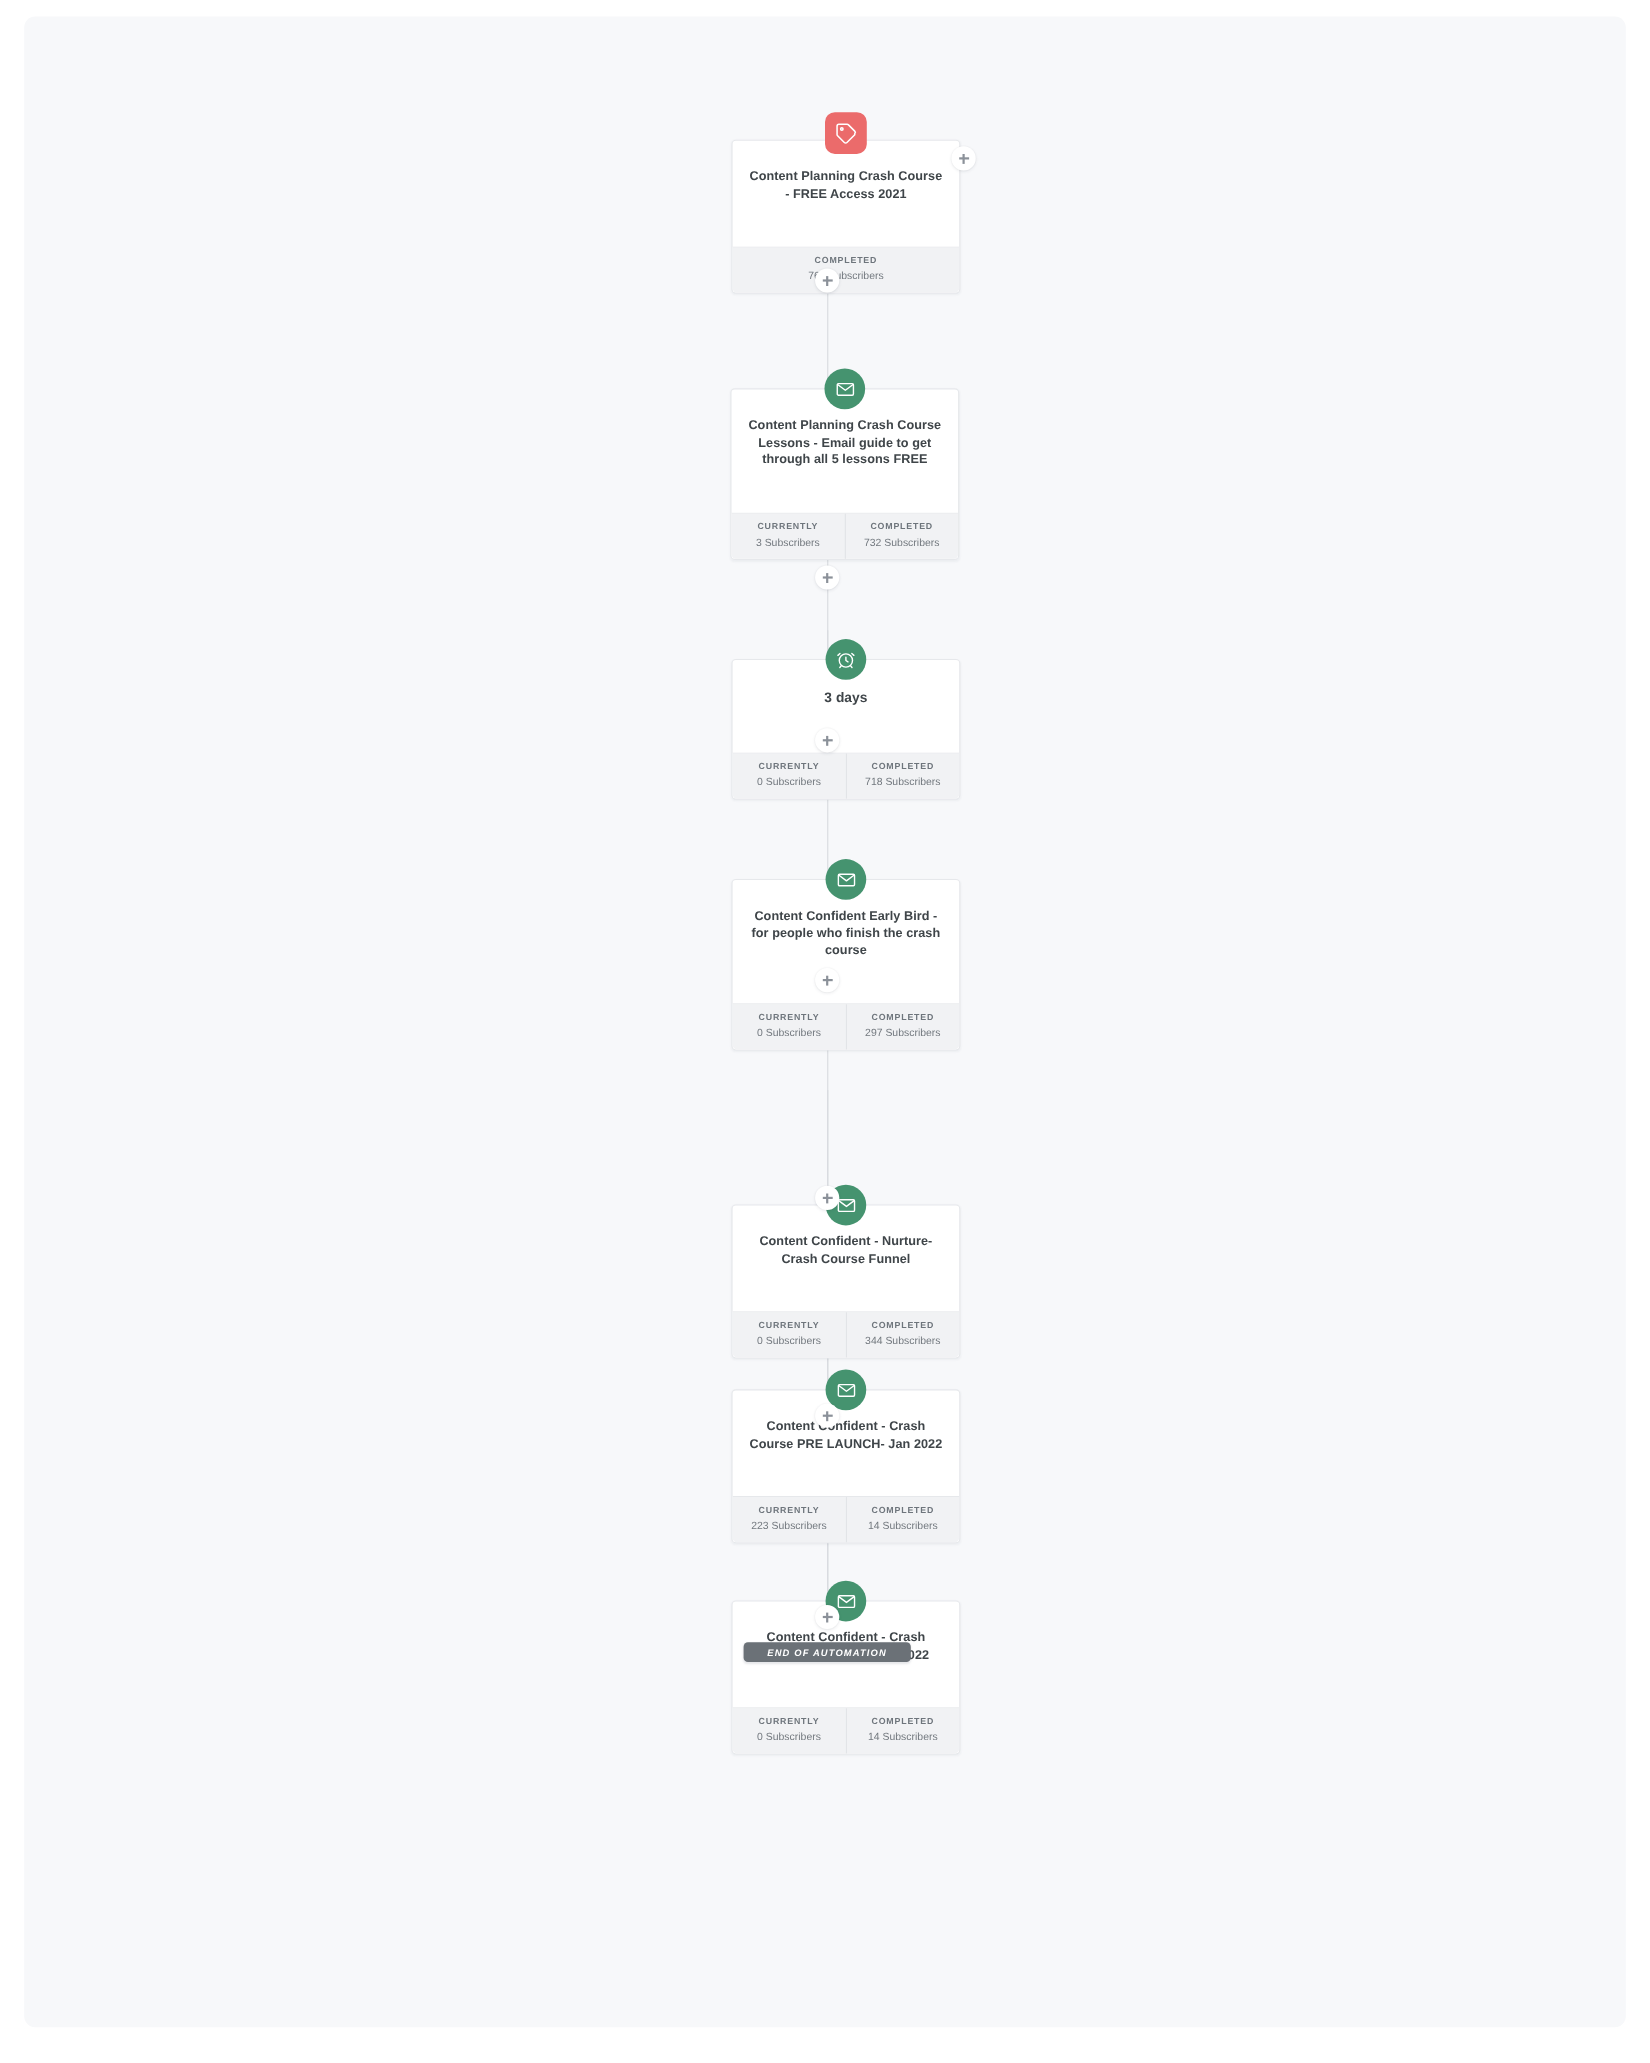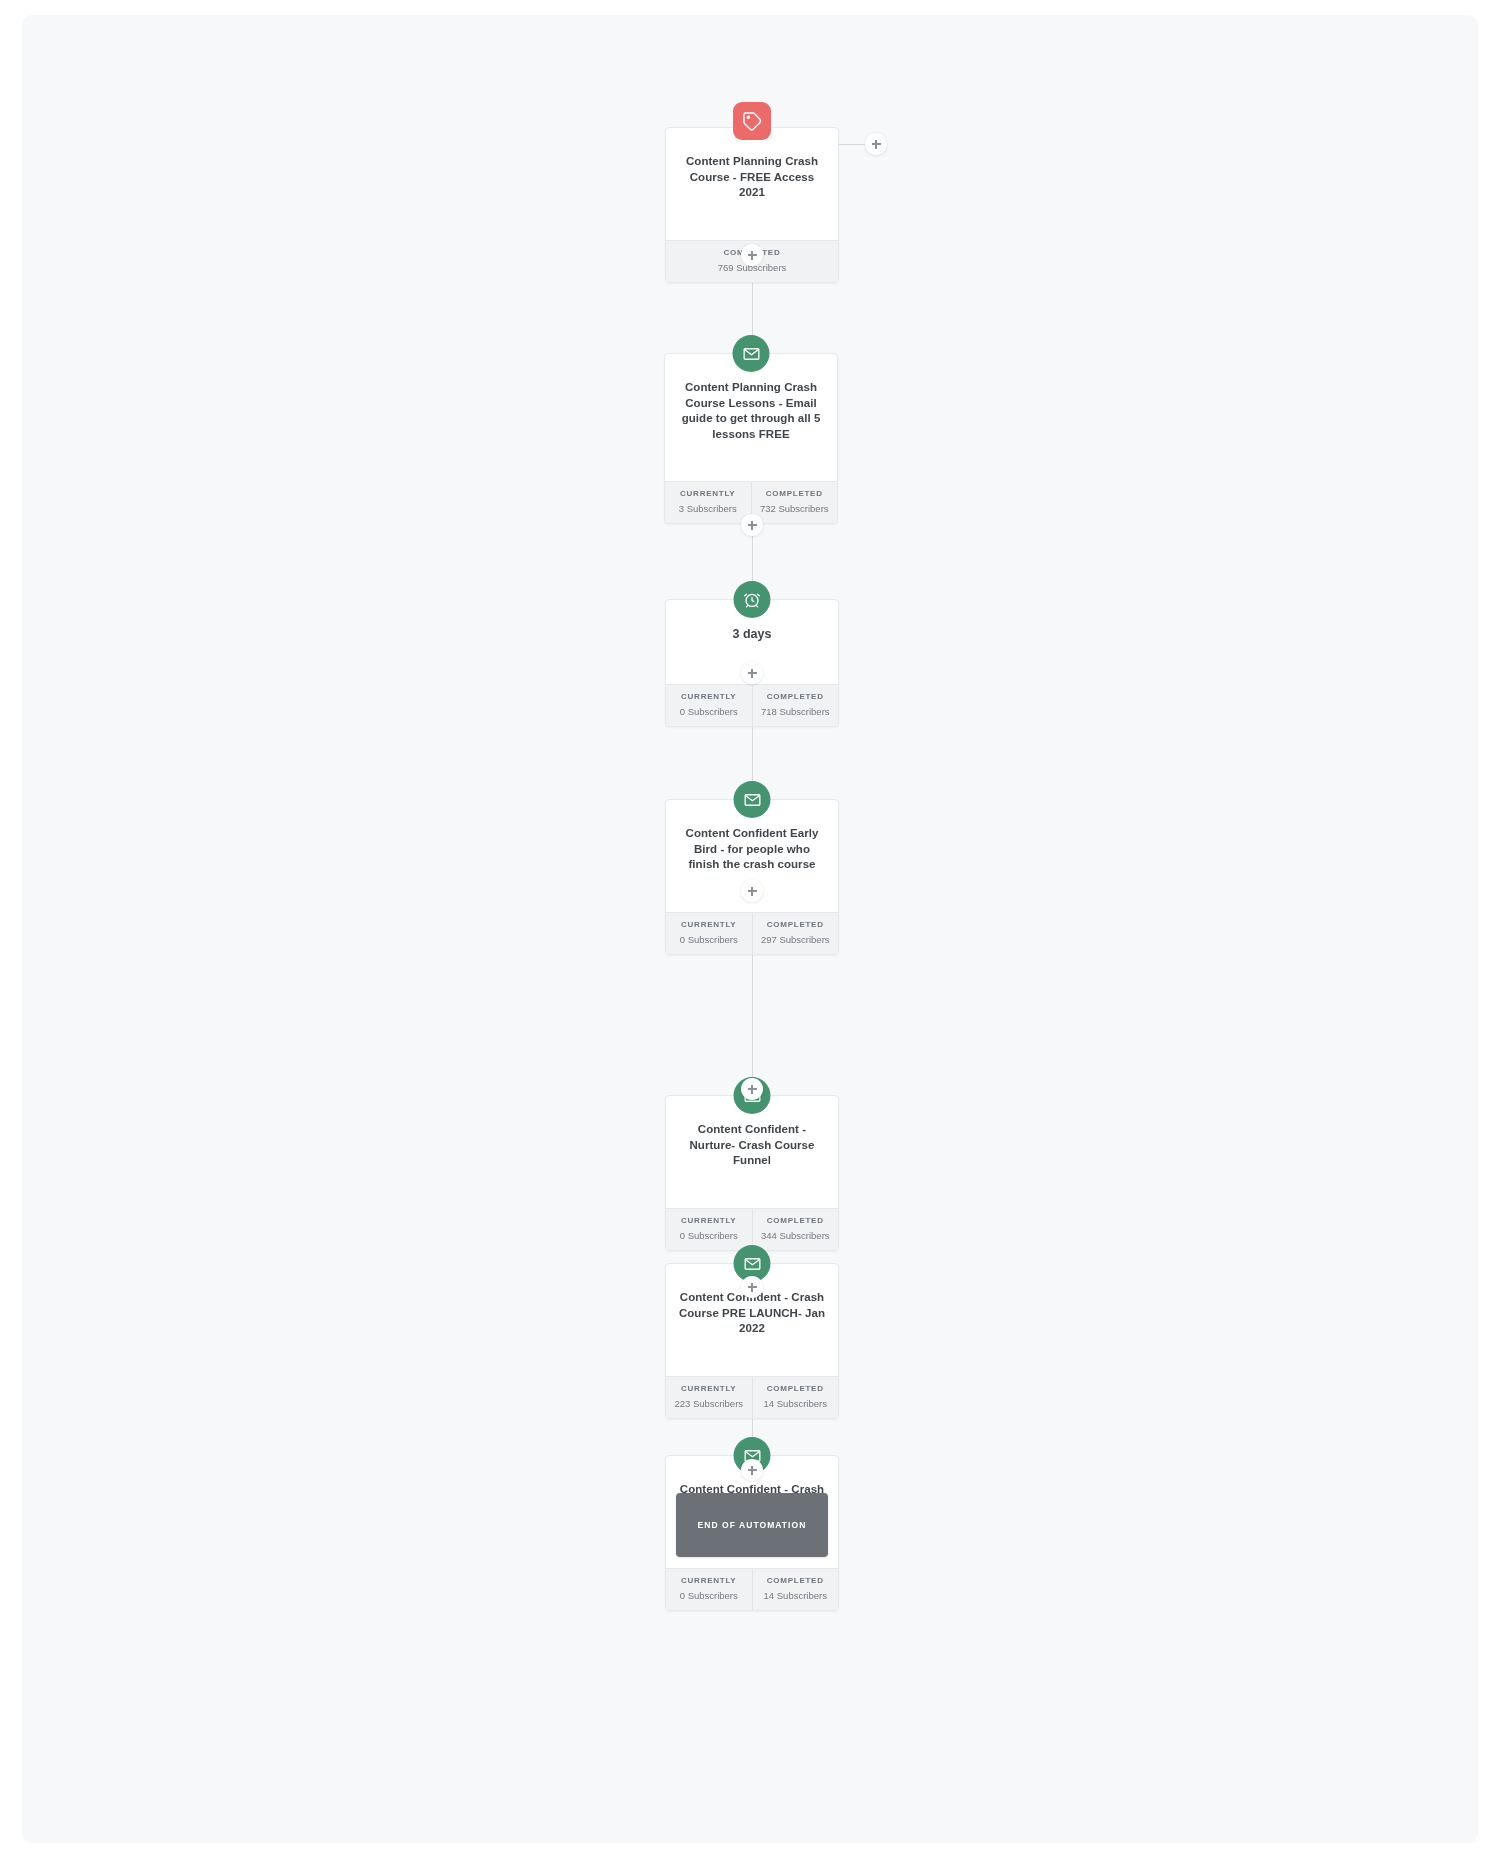"Content Planning Crash Course -" .node { width: 174px -> 208px }
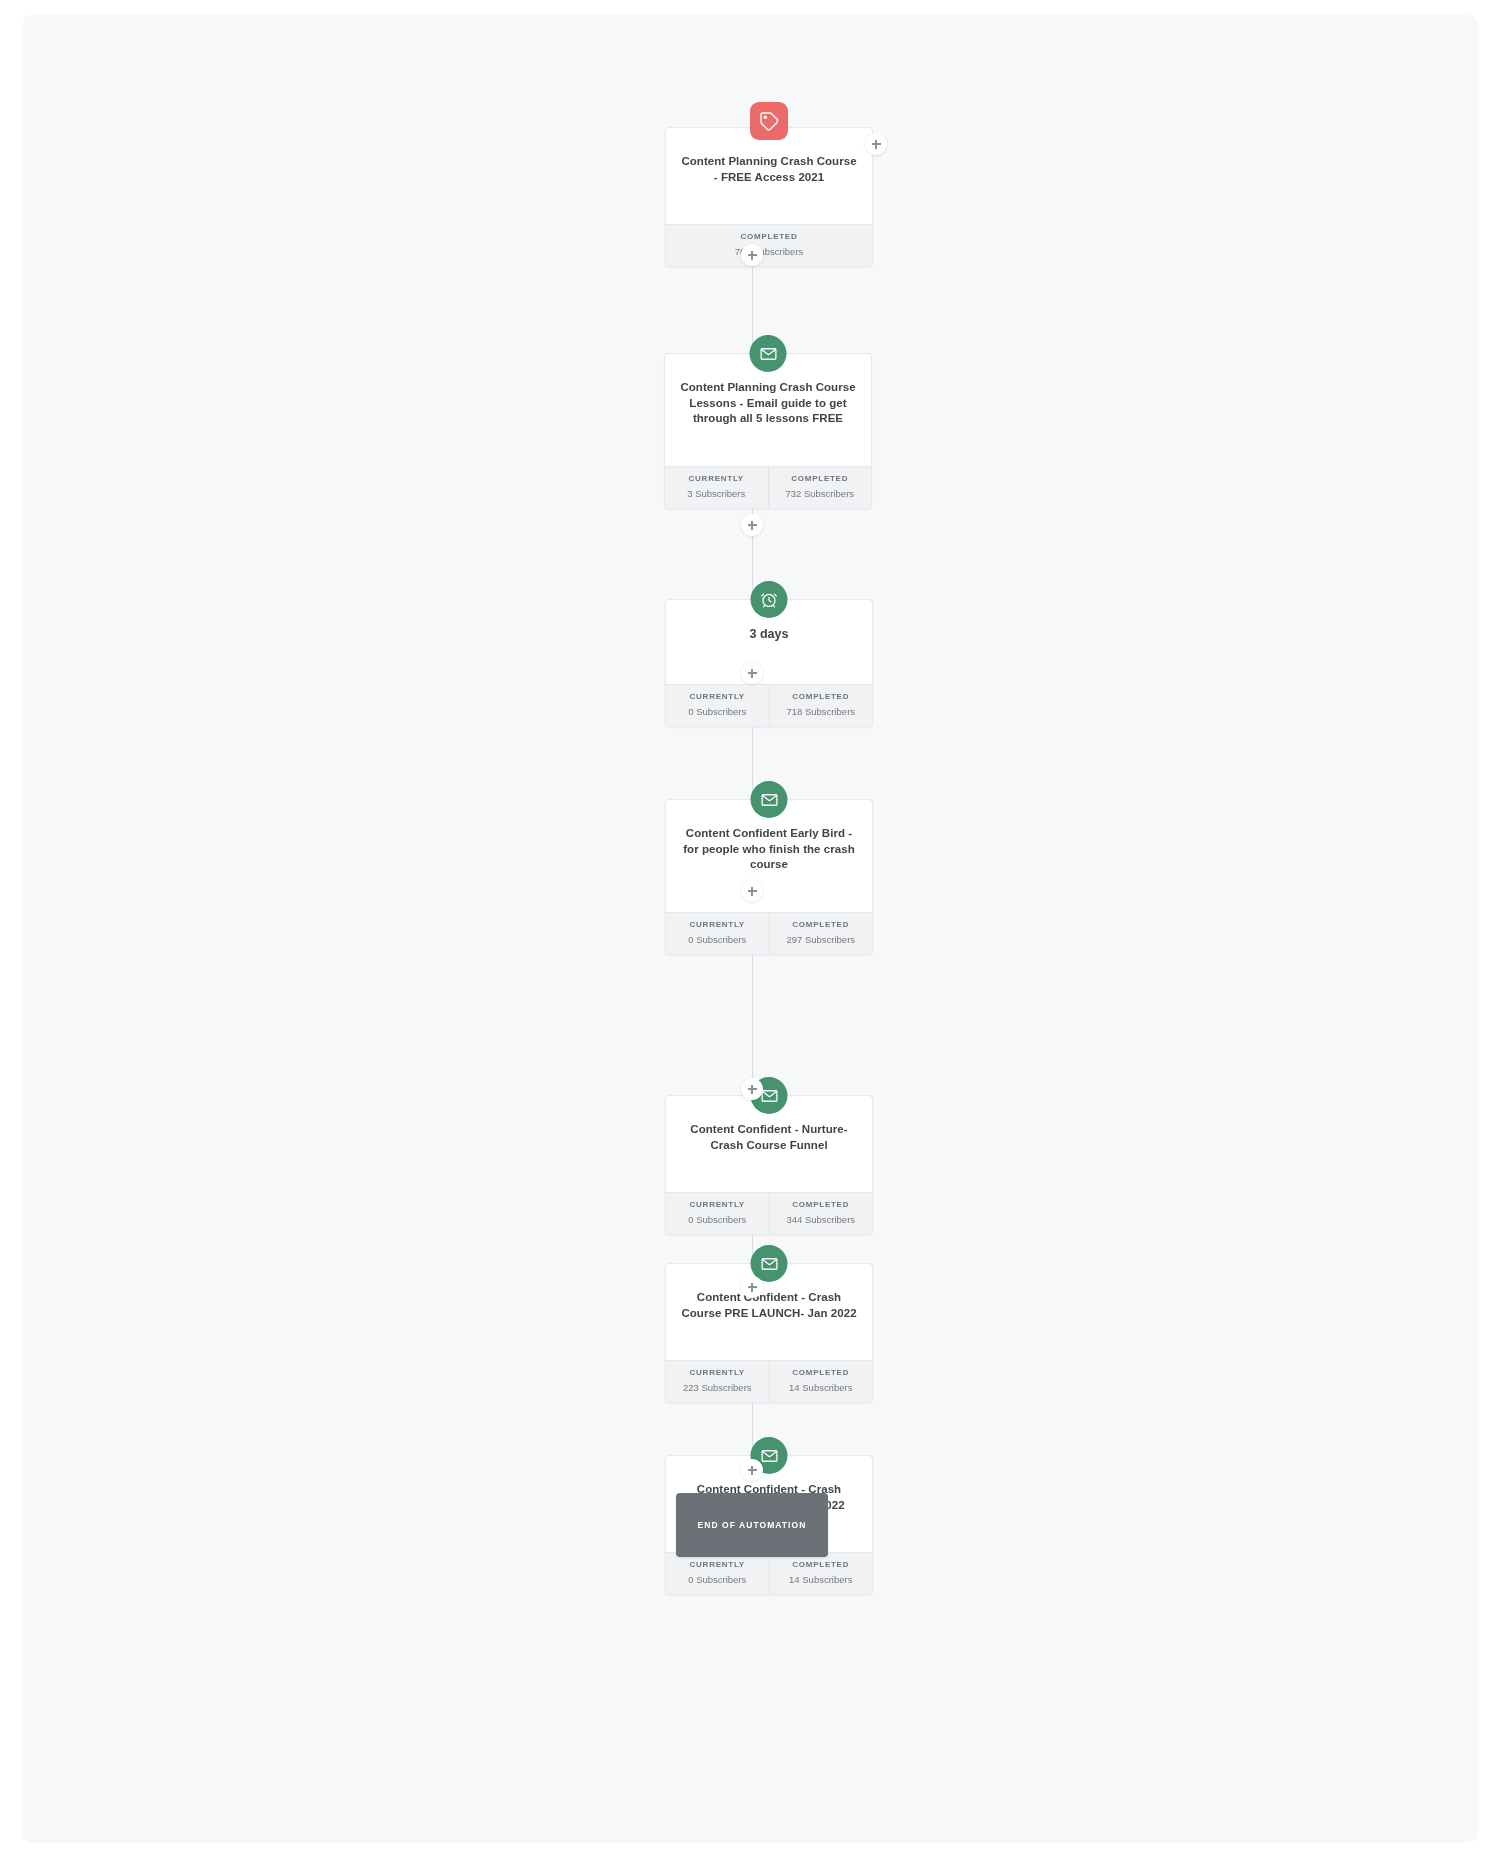"END OF AUTOMATION" .end-node { font-style: none -> italic; padding: 27px 22px -> 4px 22px }
